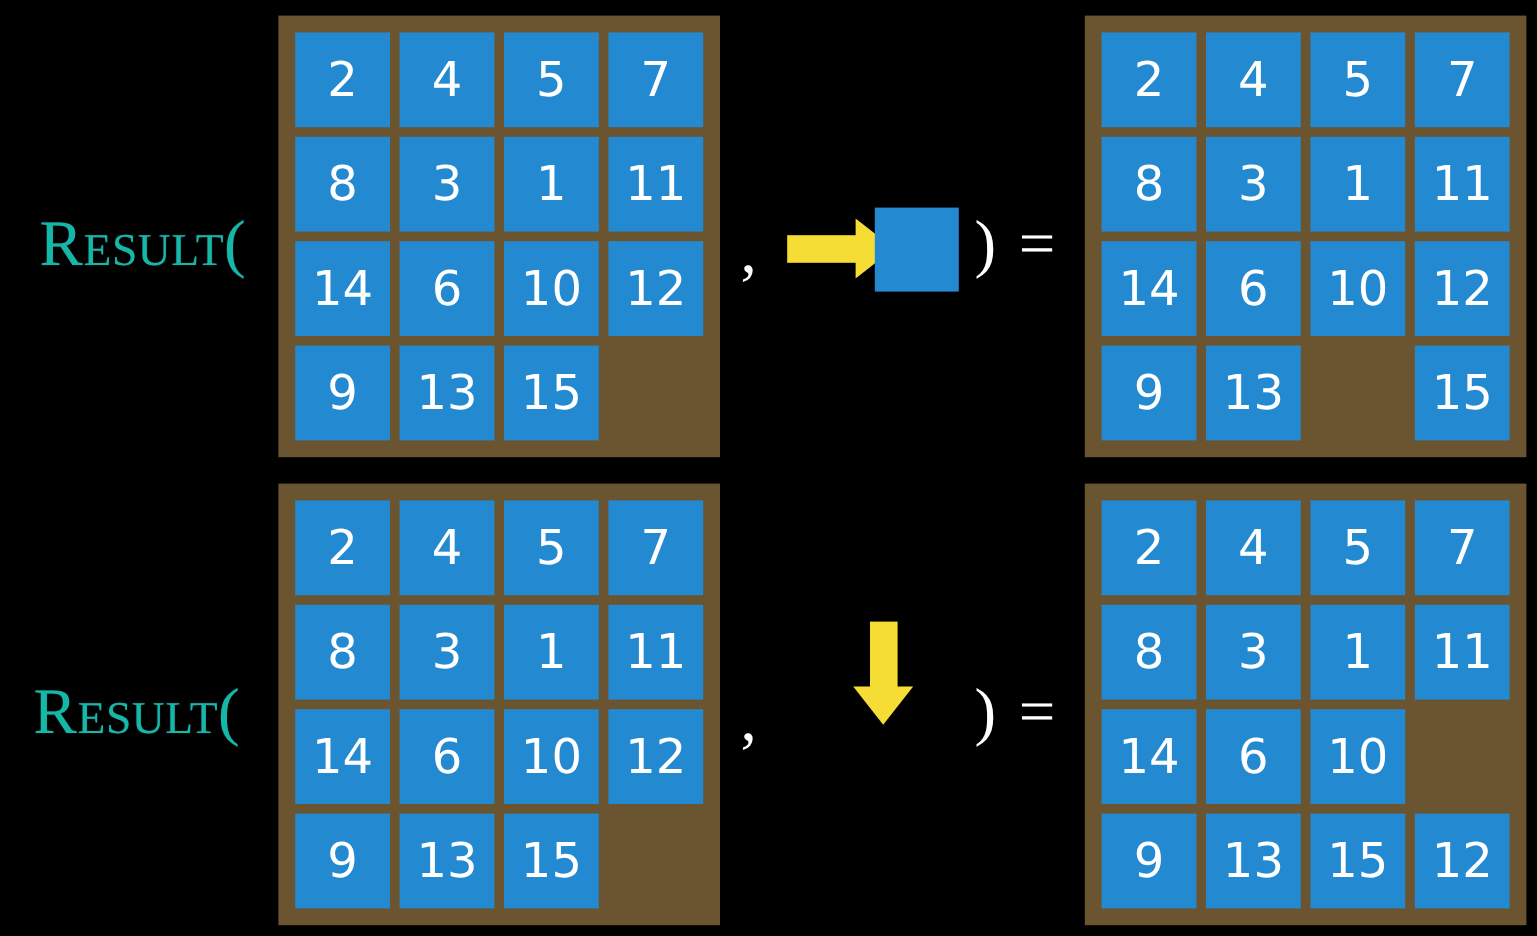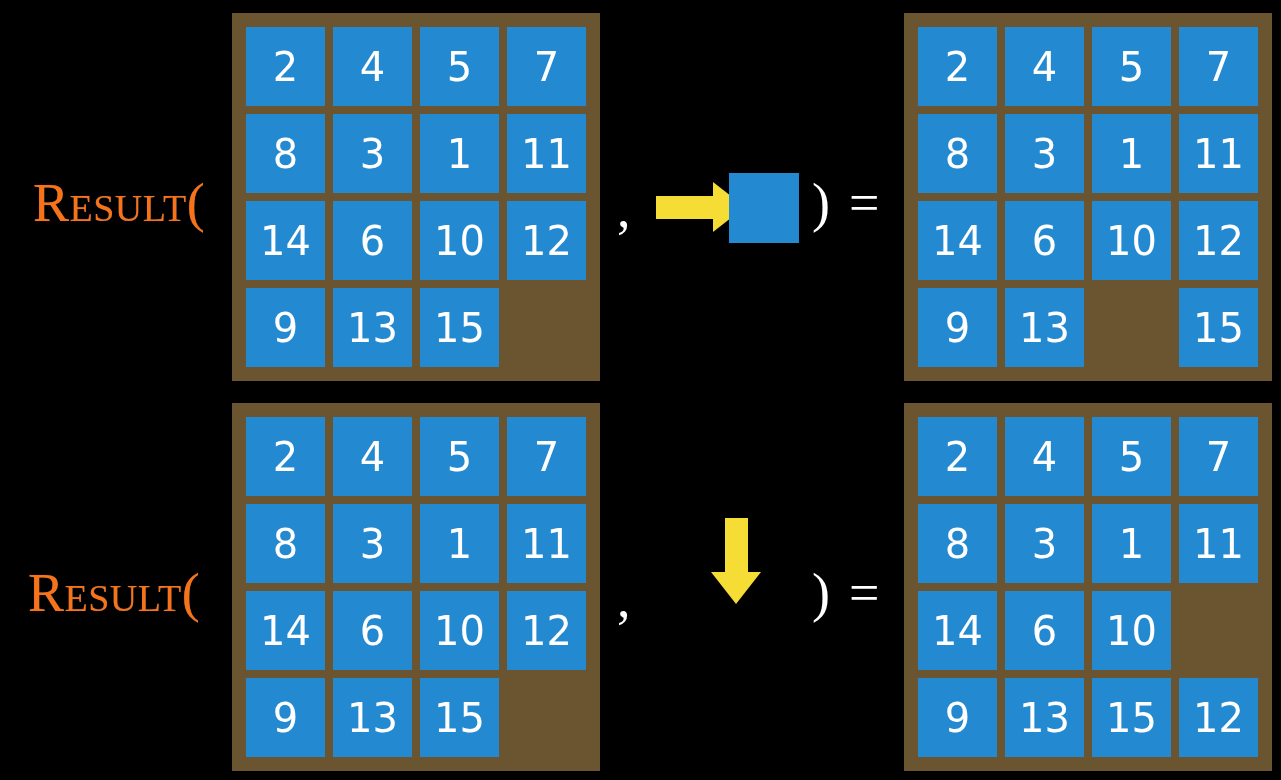"Result(" .result-label { color: #f97316 -> #14b8a6 }
